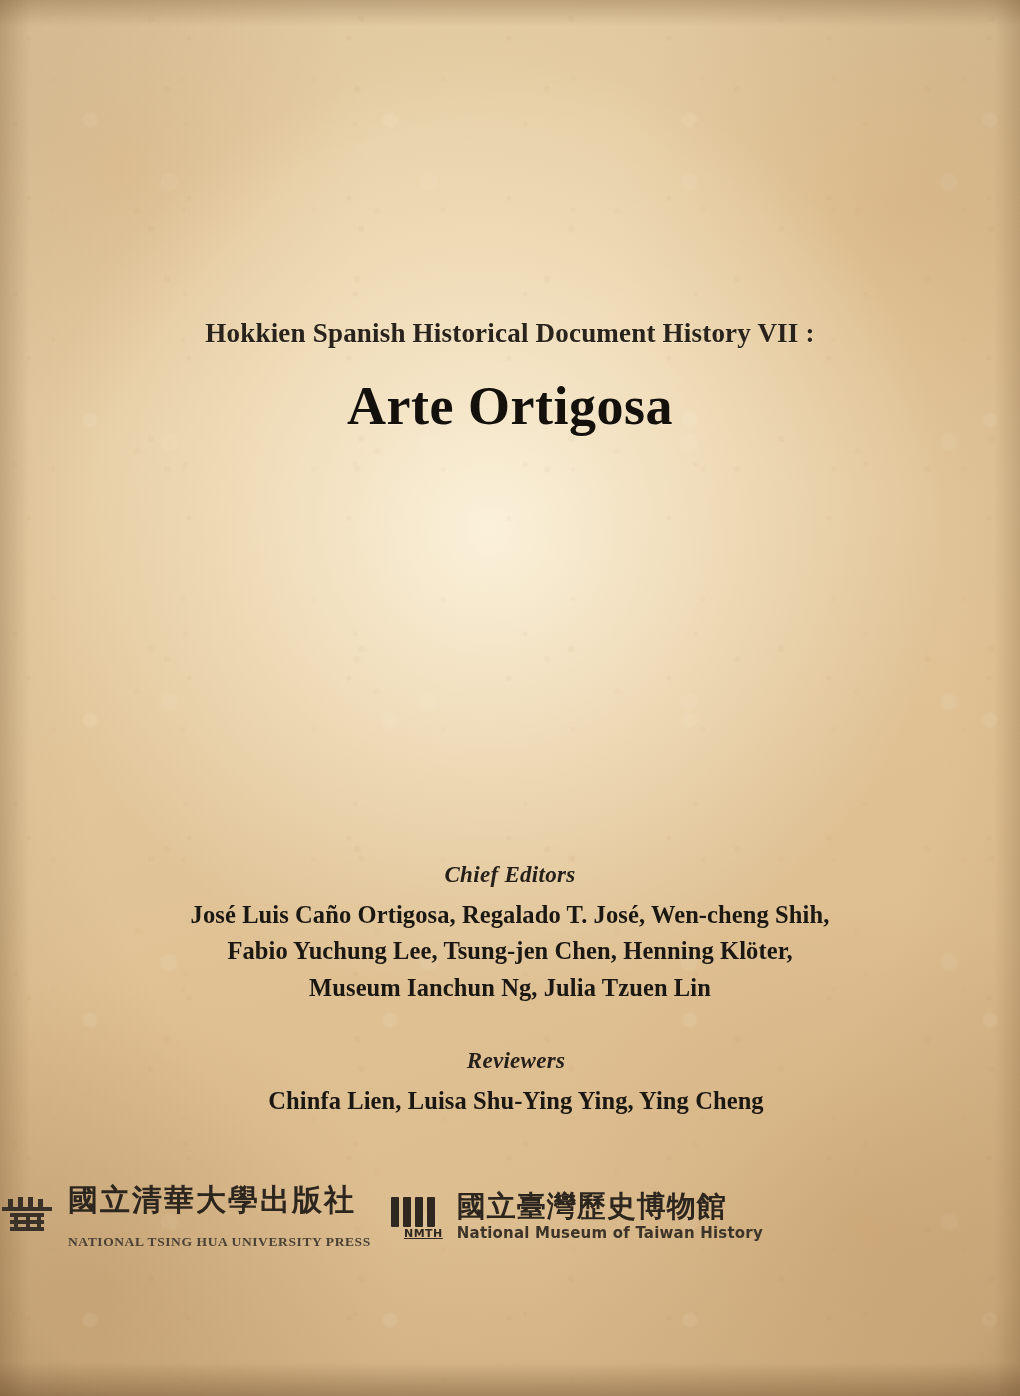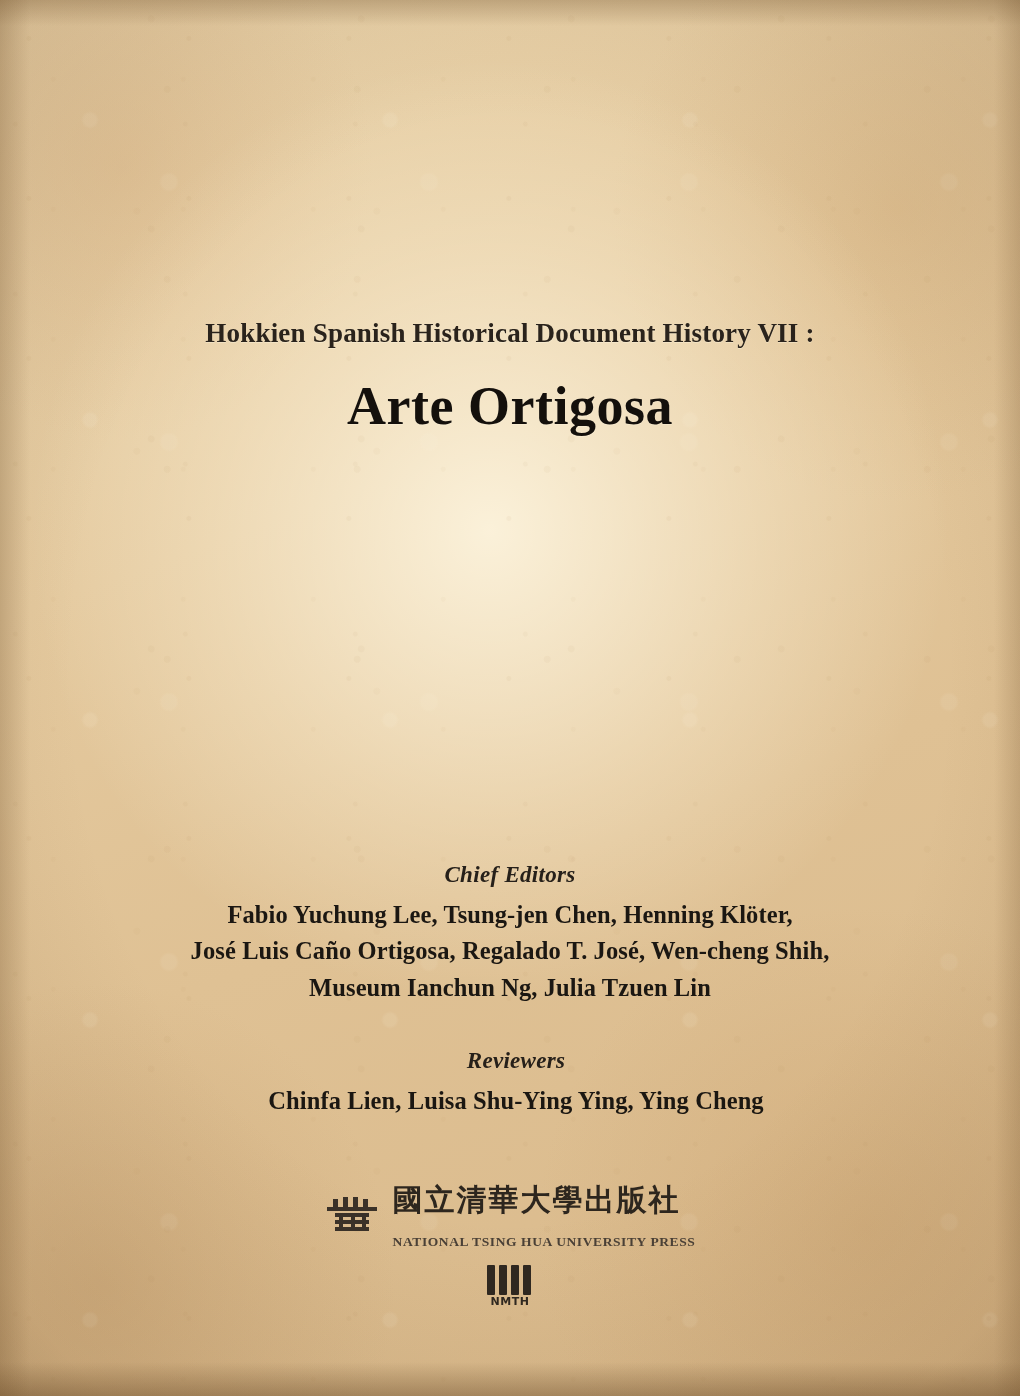"Fabio Yuchung Lee, Tsung-jen Chen," div.credits-line { order: before "José Luis Caño Ortigosa, Regalado" -> after "José Luis Caño Ortigosa, Regalado" }
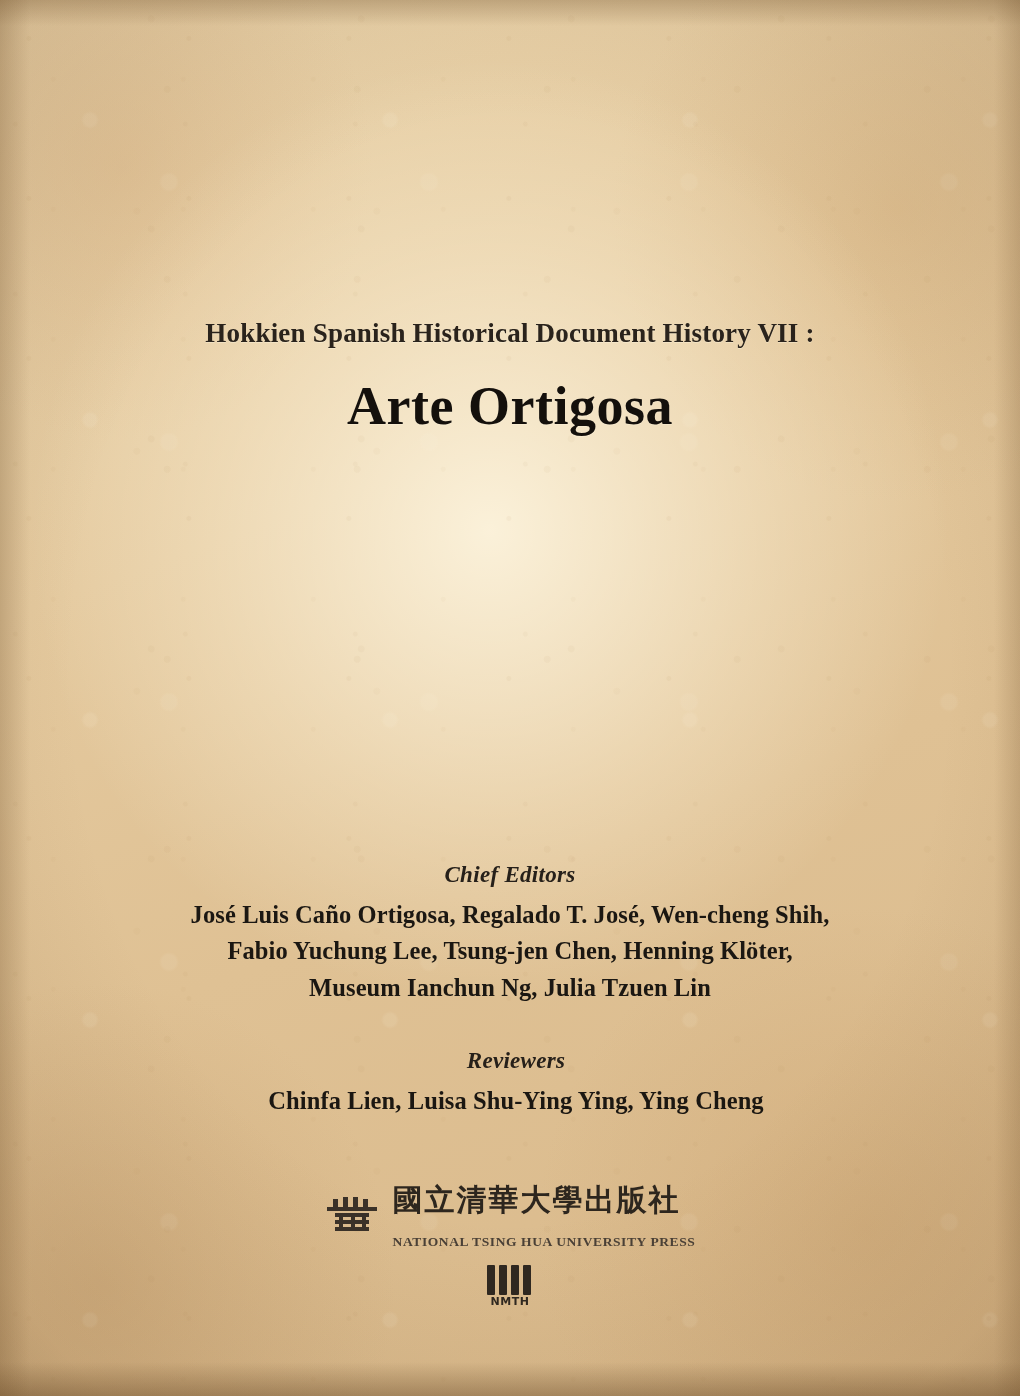"國立清華大學出版社" .logos { flex-direction: column -> none }
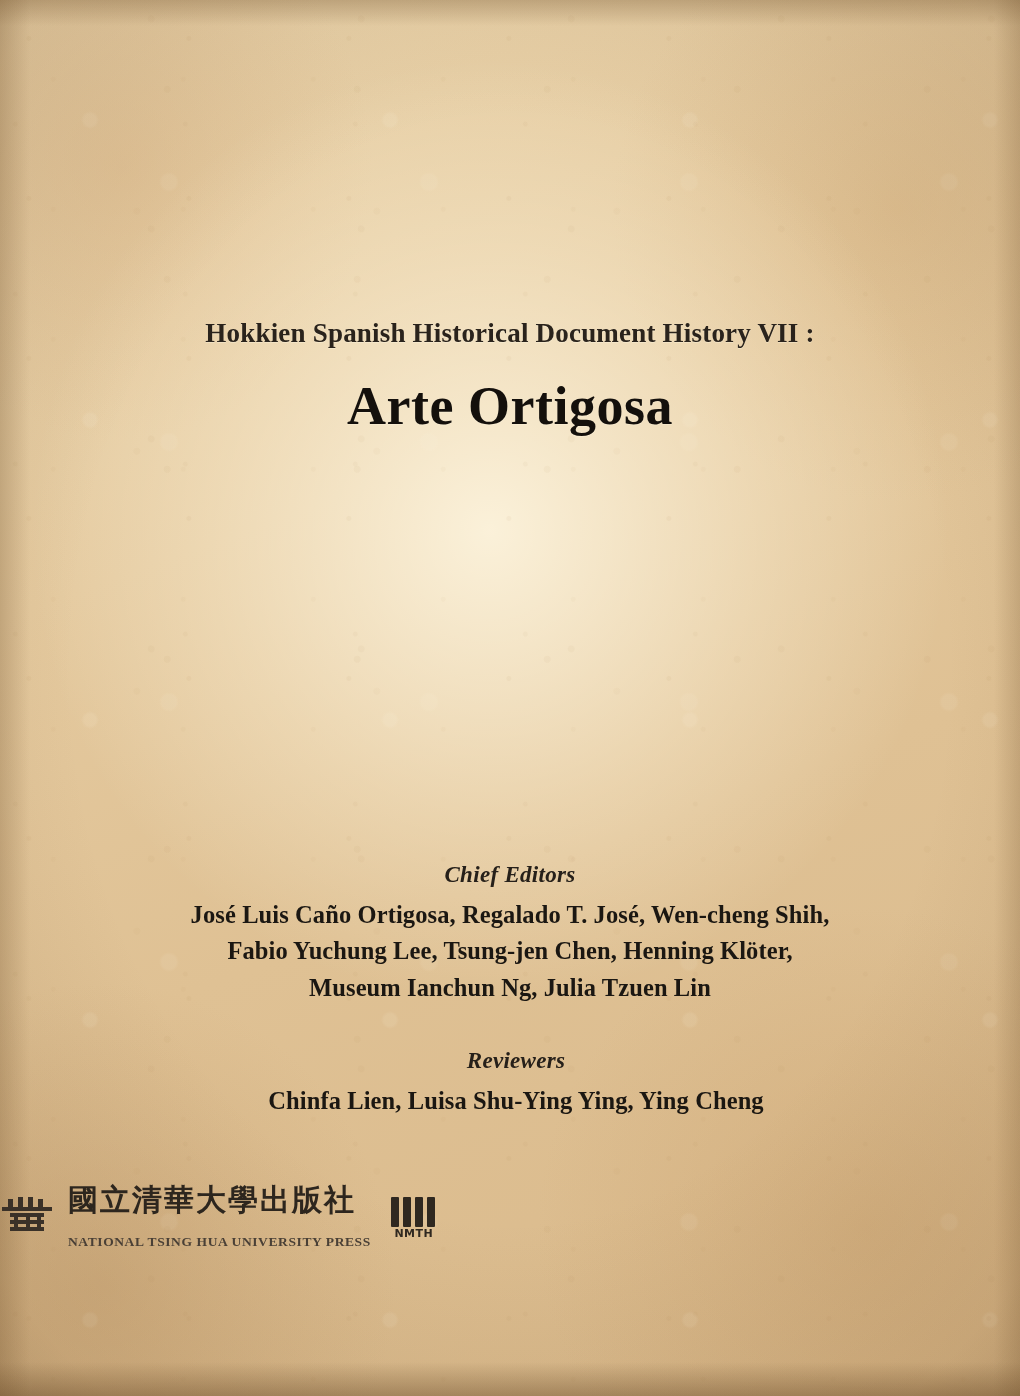"國立臺灣歷史博物館" div.logo-text-nmth { html: none -> <div> <div>國立臺灣歷史博物館</div> <div>National Museum of Taiwan History</div> </div> }
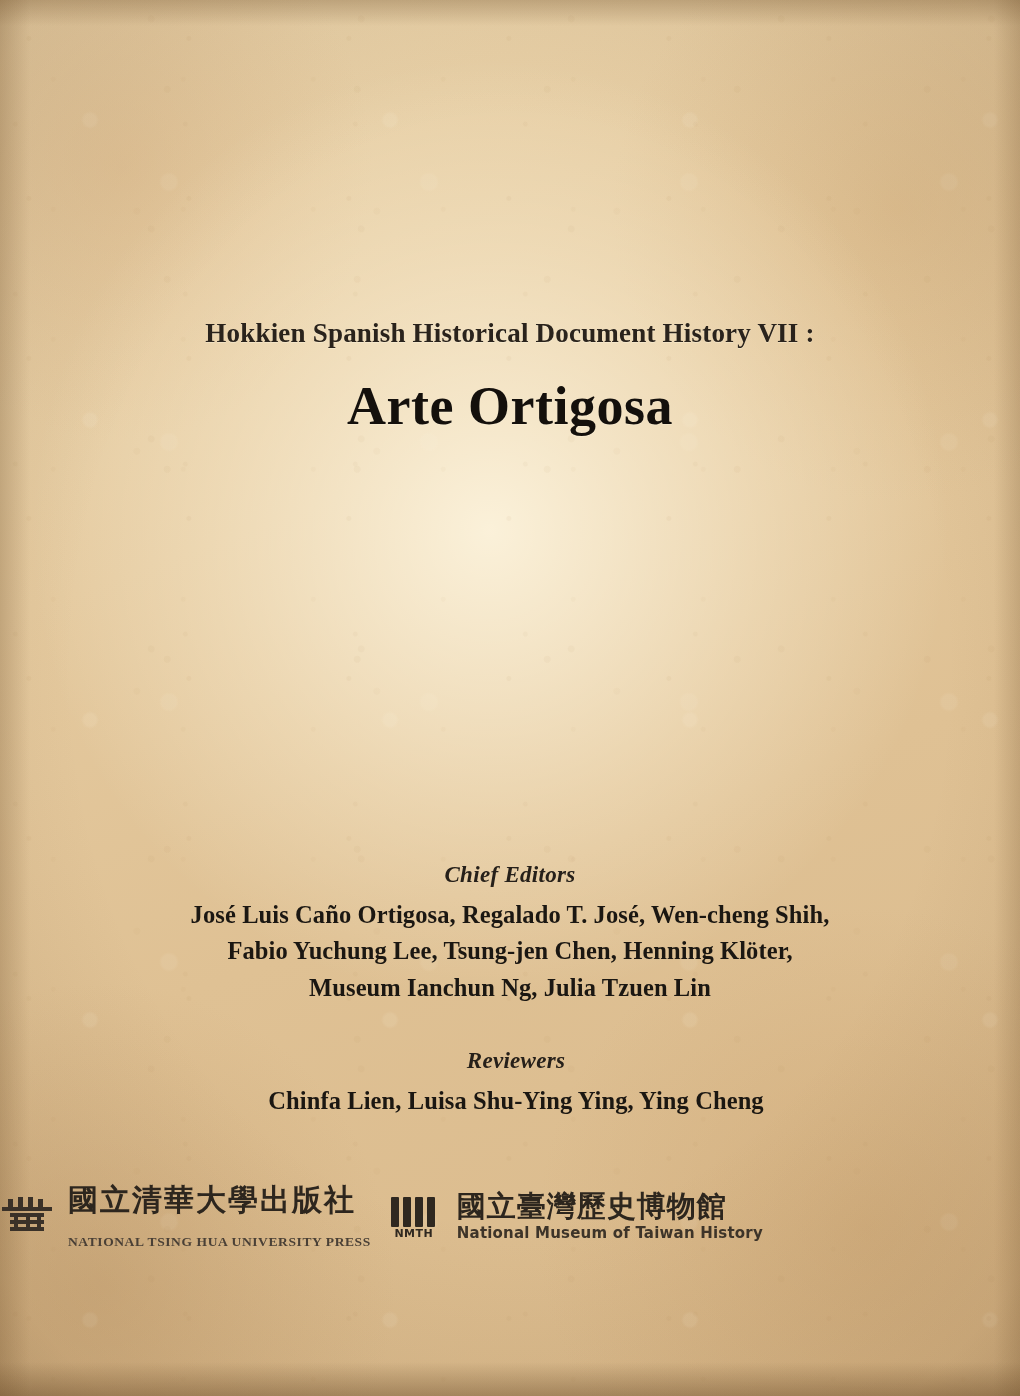"NMTH" .logo-mark-nmth .nmth-label { text-align: center -> right; text-decoration: none -> underline }
